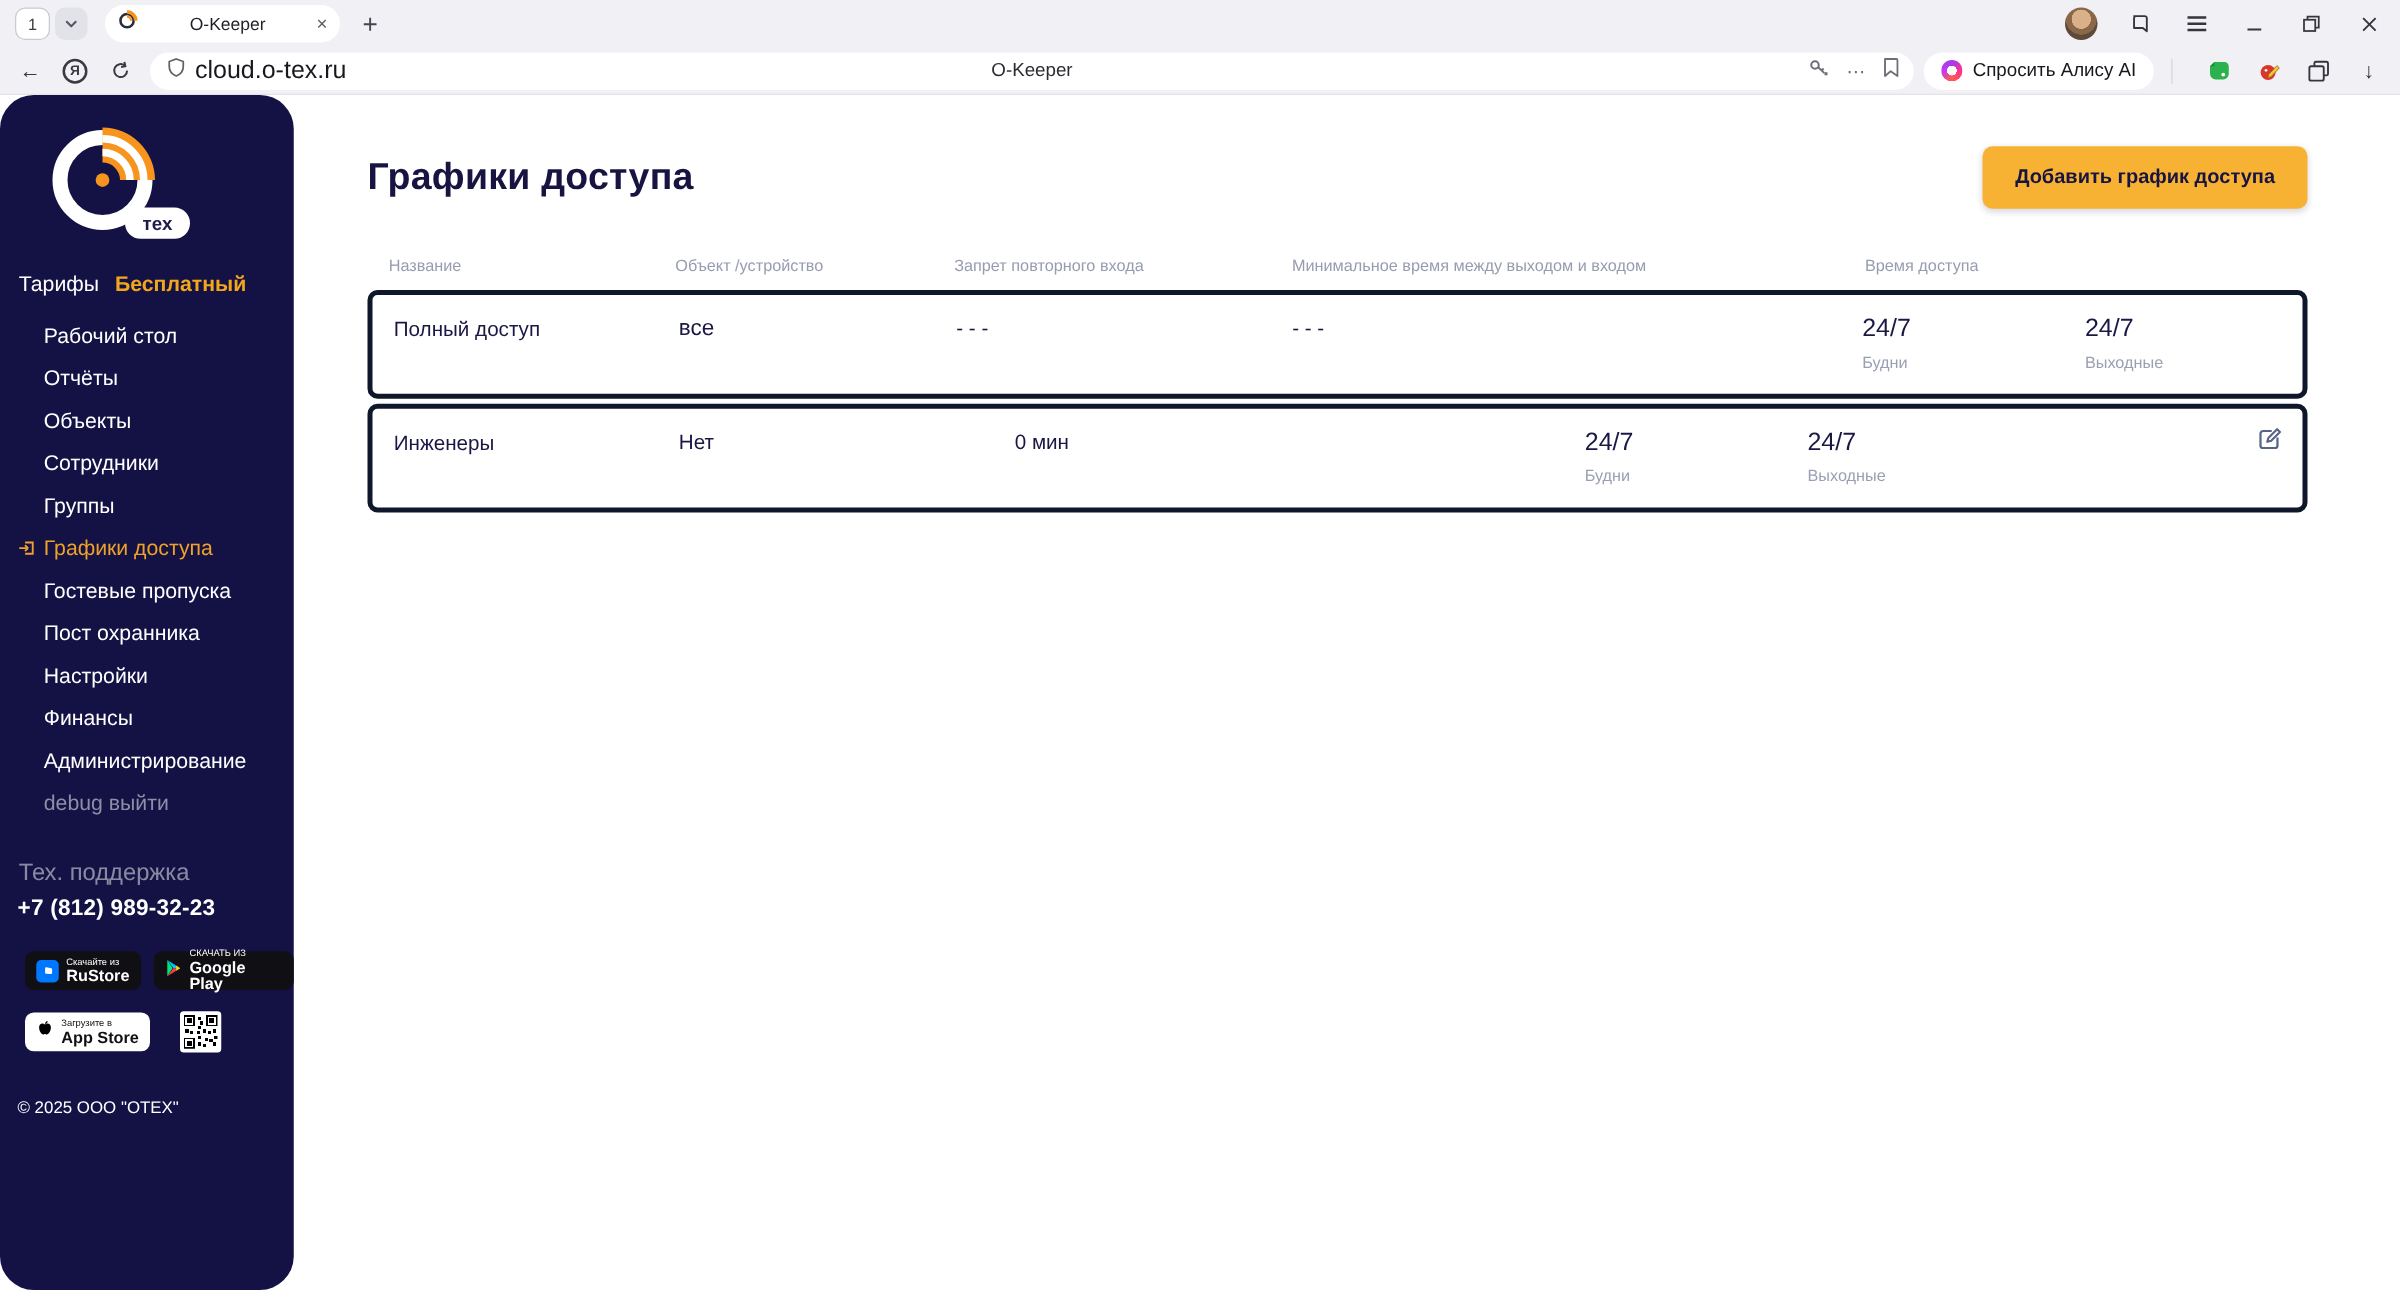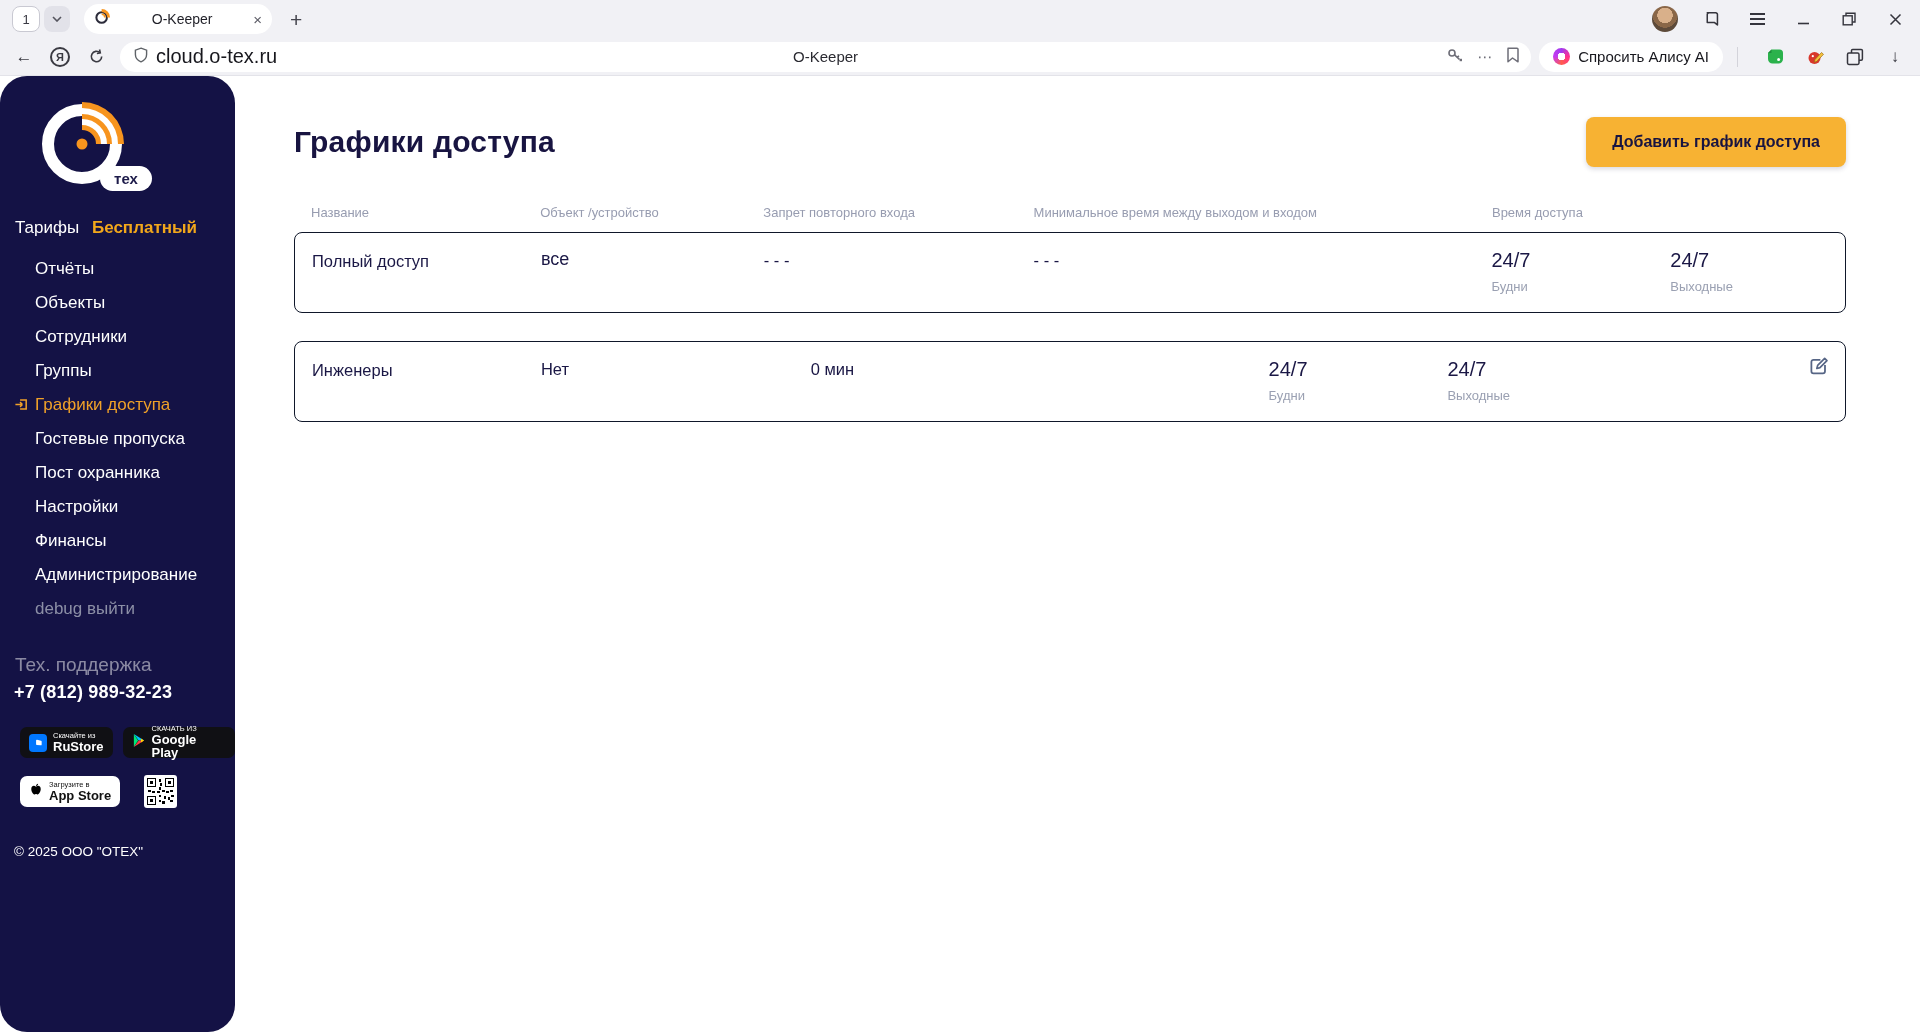"Рабочий стол" div.nav-item { html: none -> <div> <span>Рабочий стол</span> </div> }
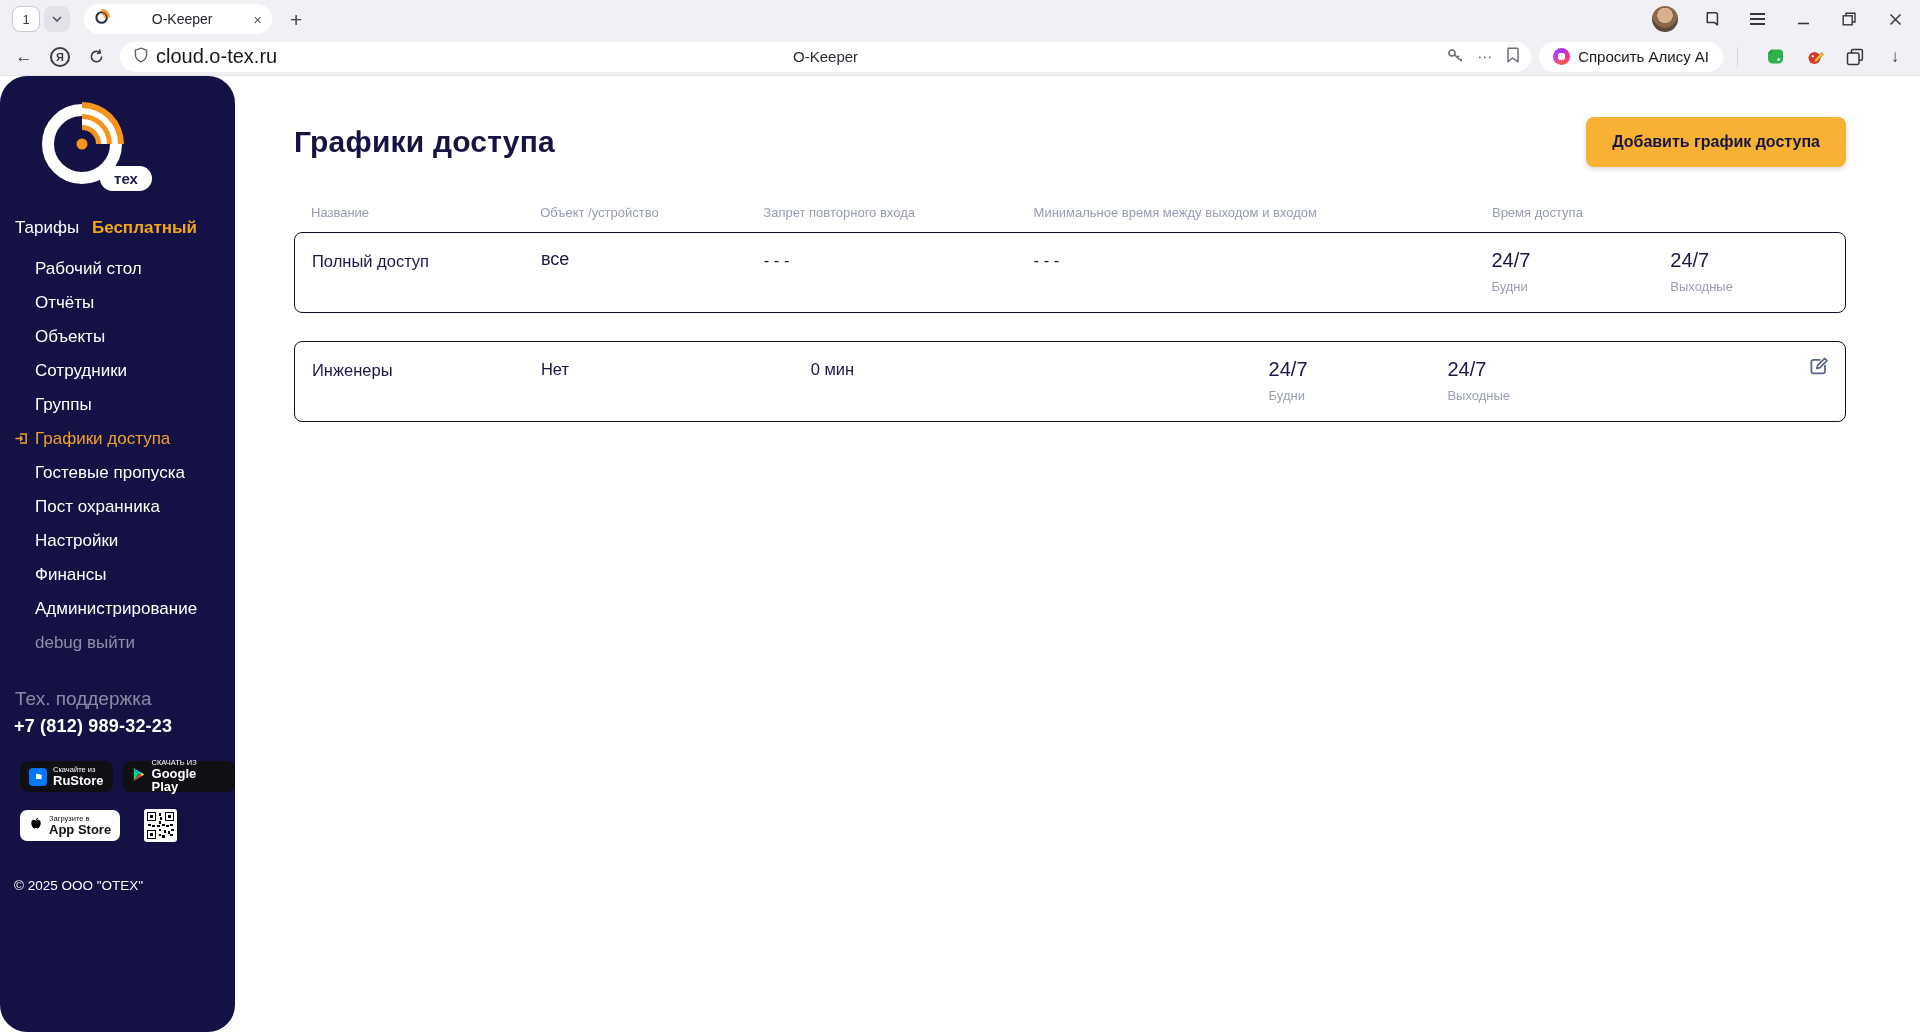"Полный доступ" .card { border: 1px solid #0f172a -> 4px solid #0f172a }
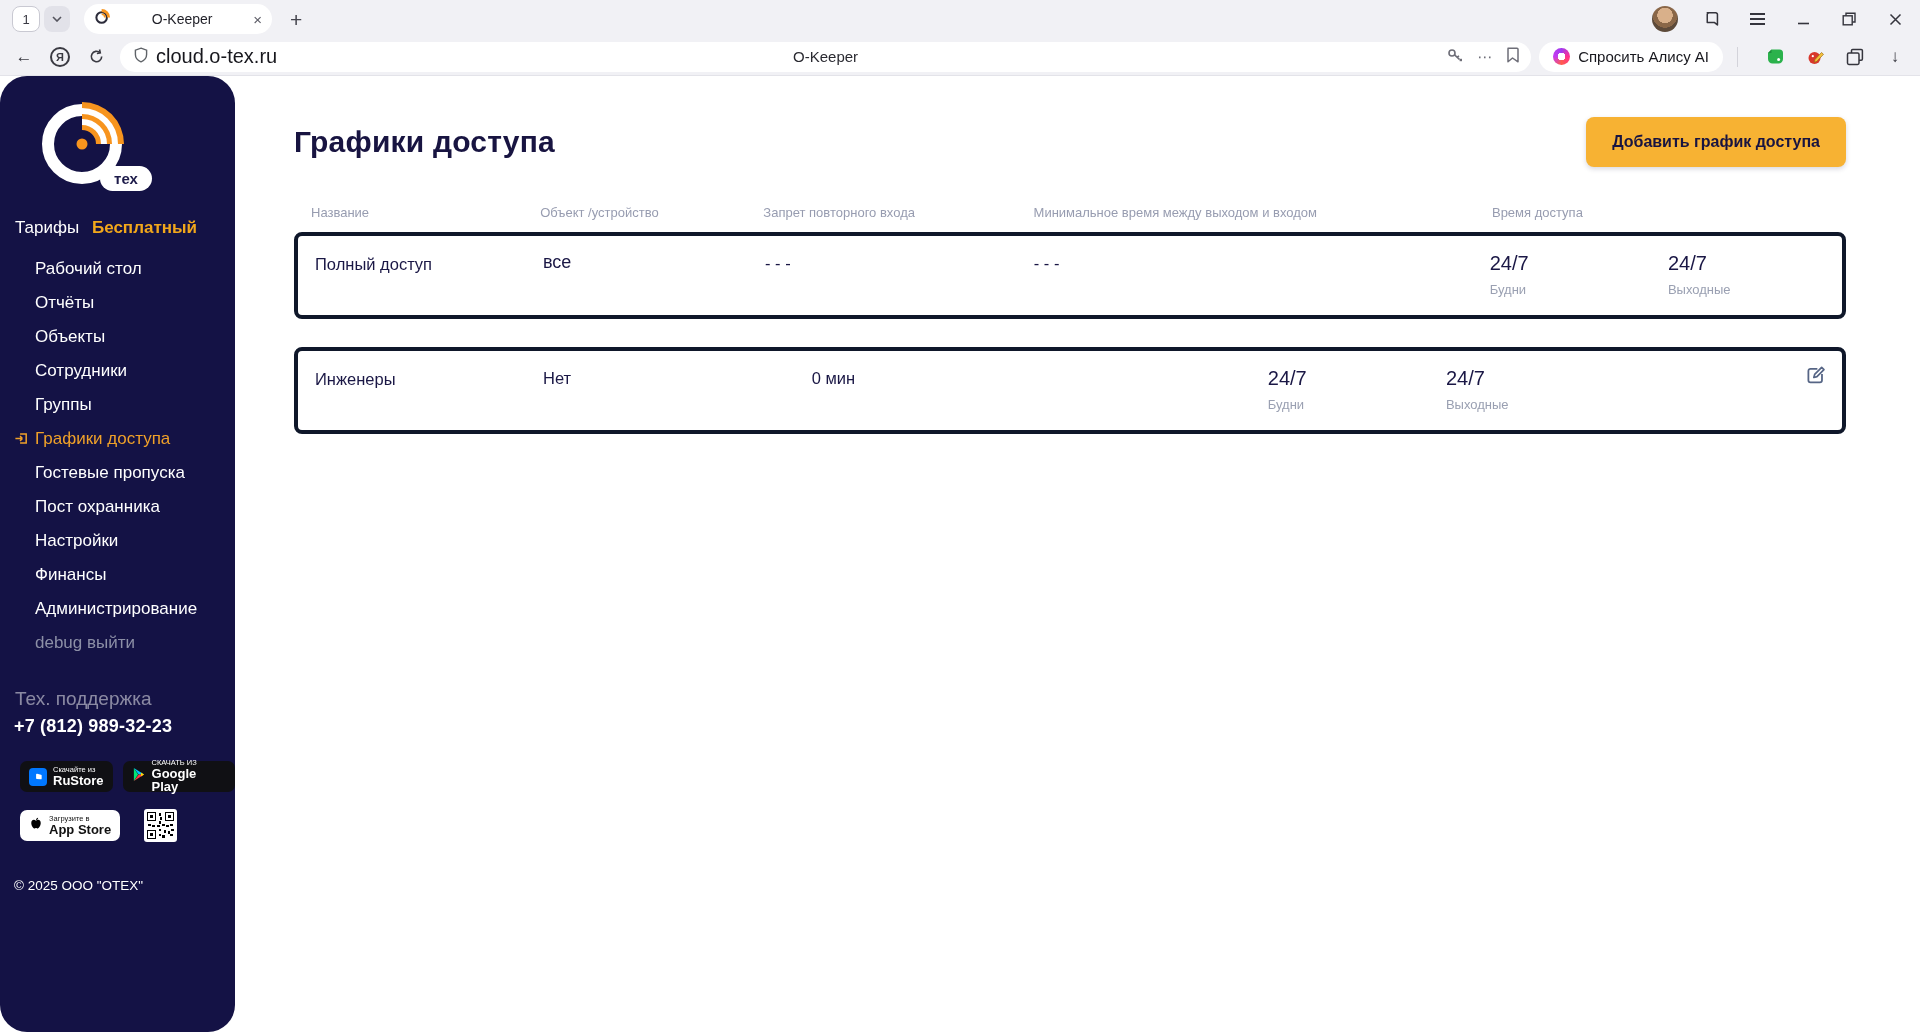"Инженеры" .card + .card { margin-top: 28px -> 4px }
